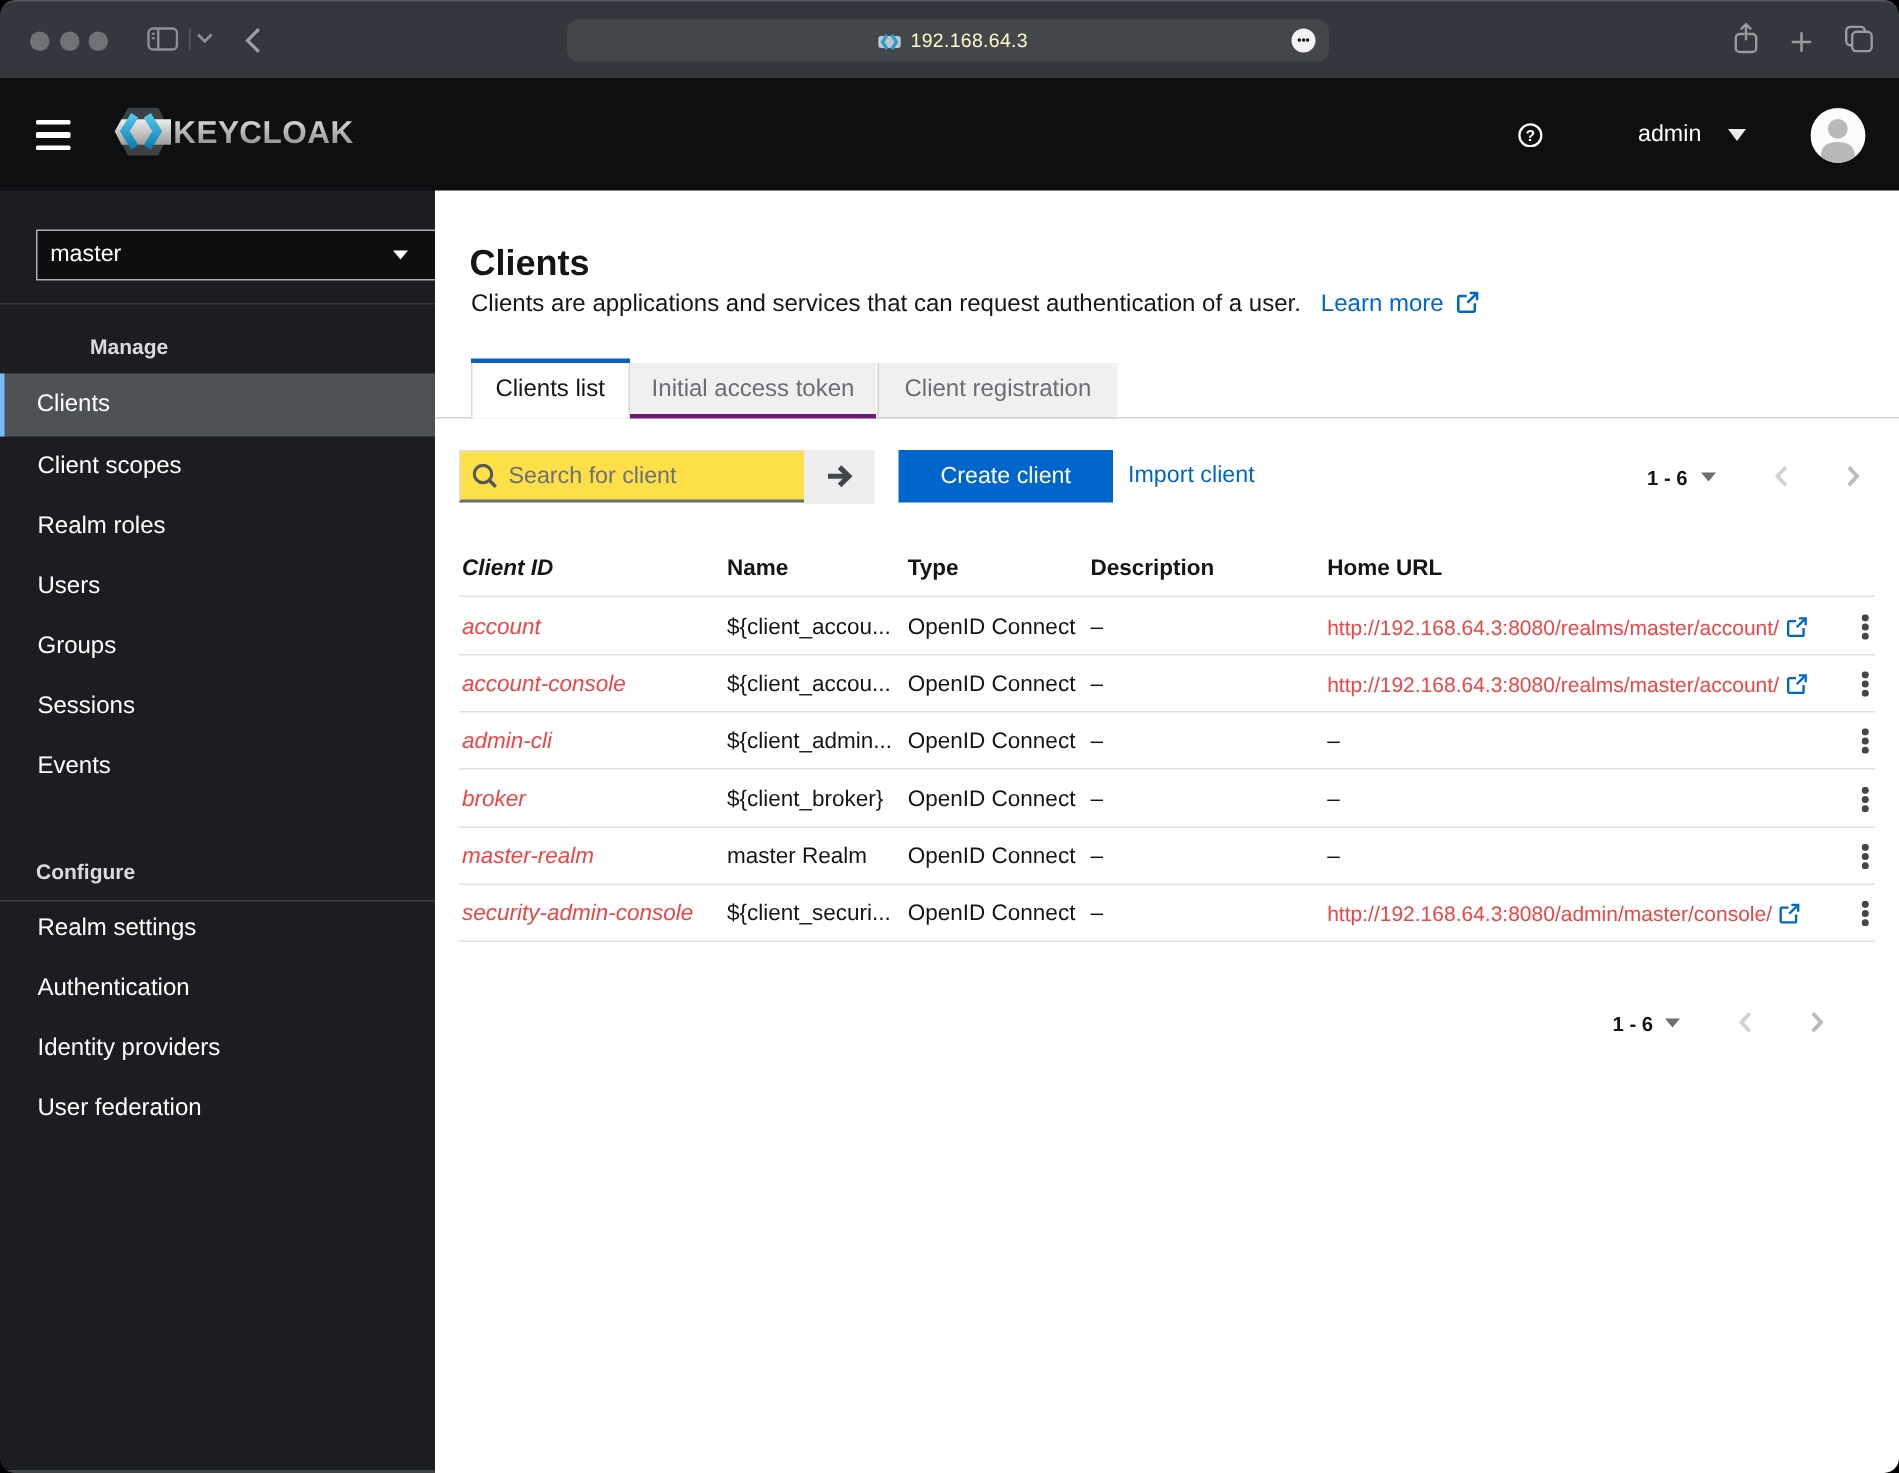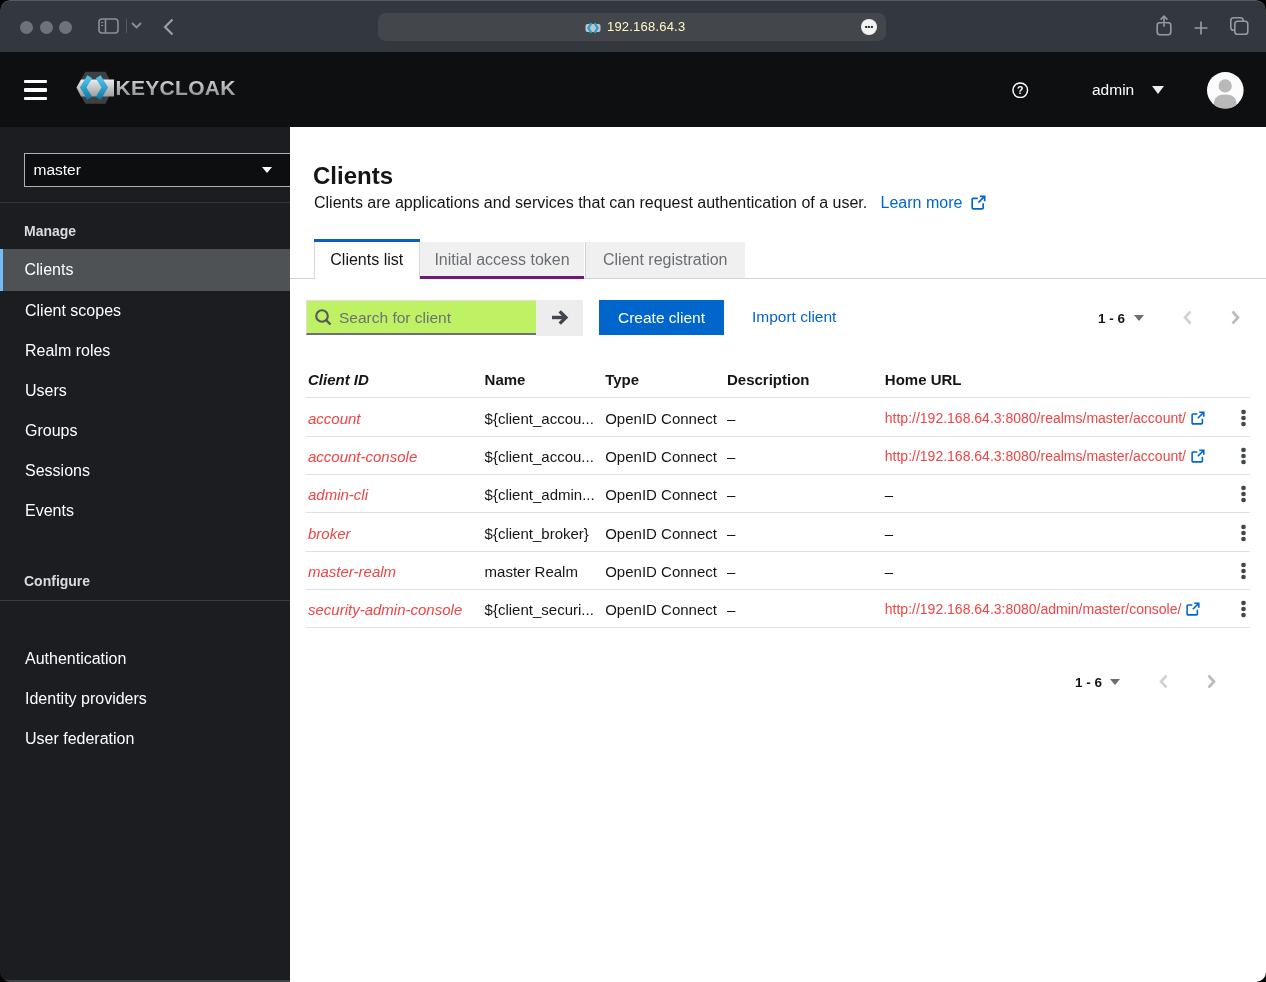"Manage" div.navlabel { margin-left: none -> 36px }
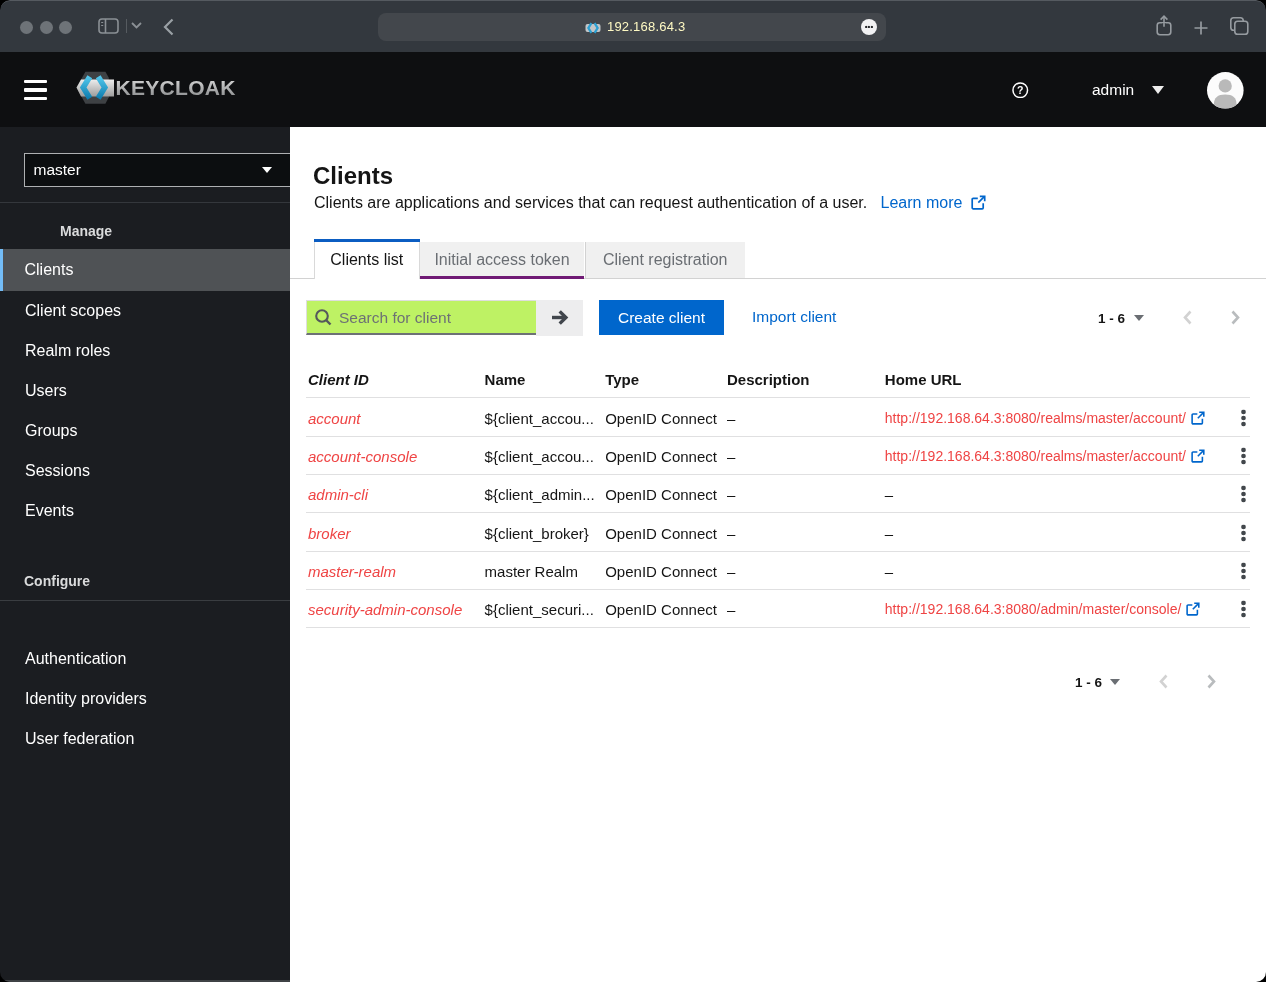"Search for client" #searchIn { background: #bef264 -> #fde047 }
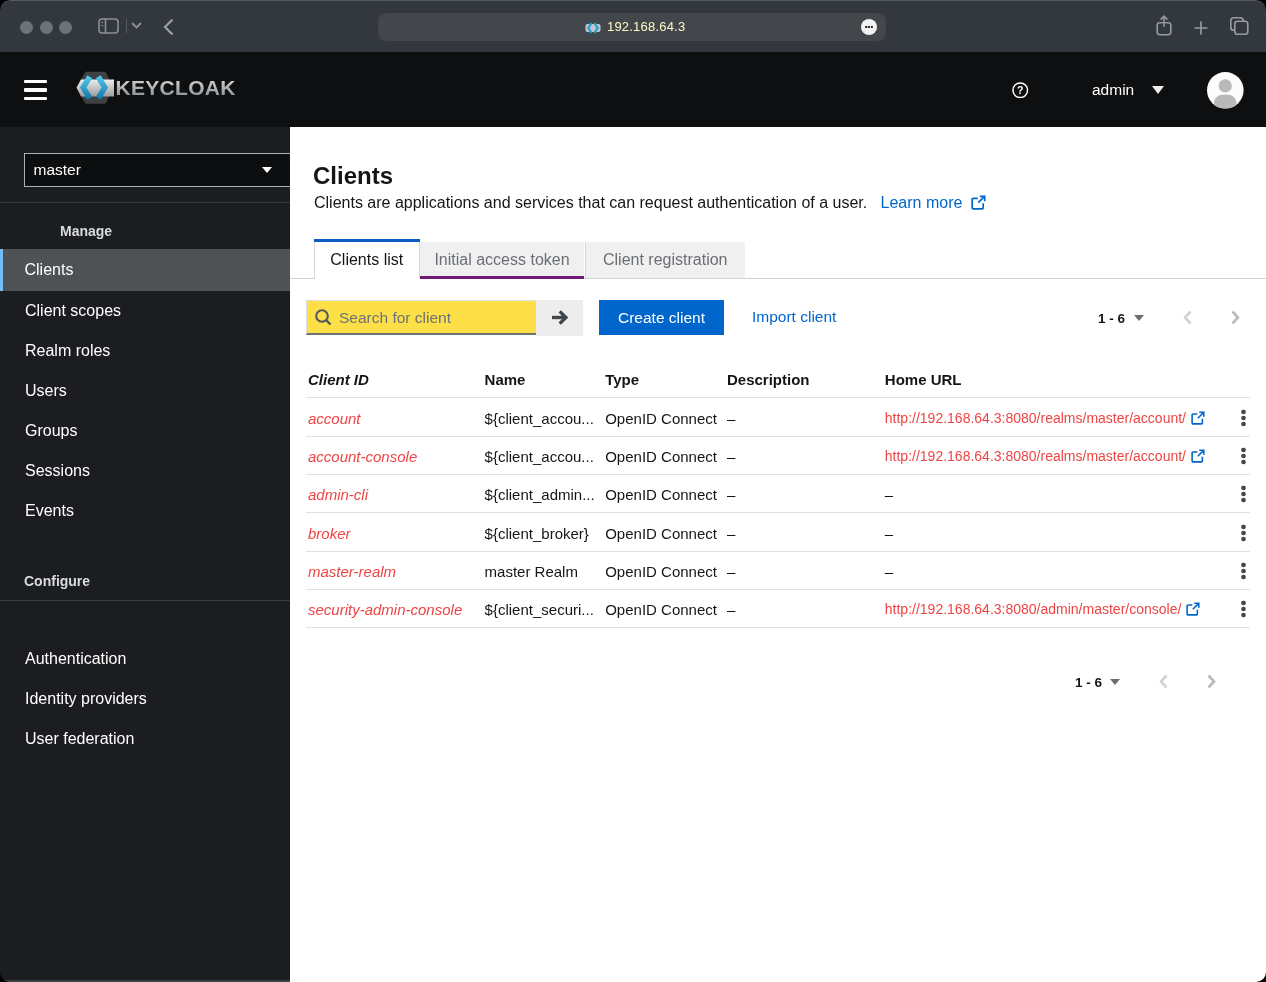"Create client" #createBtn { width: 125px -> 143px }
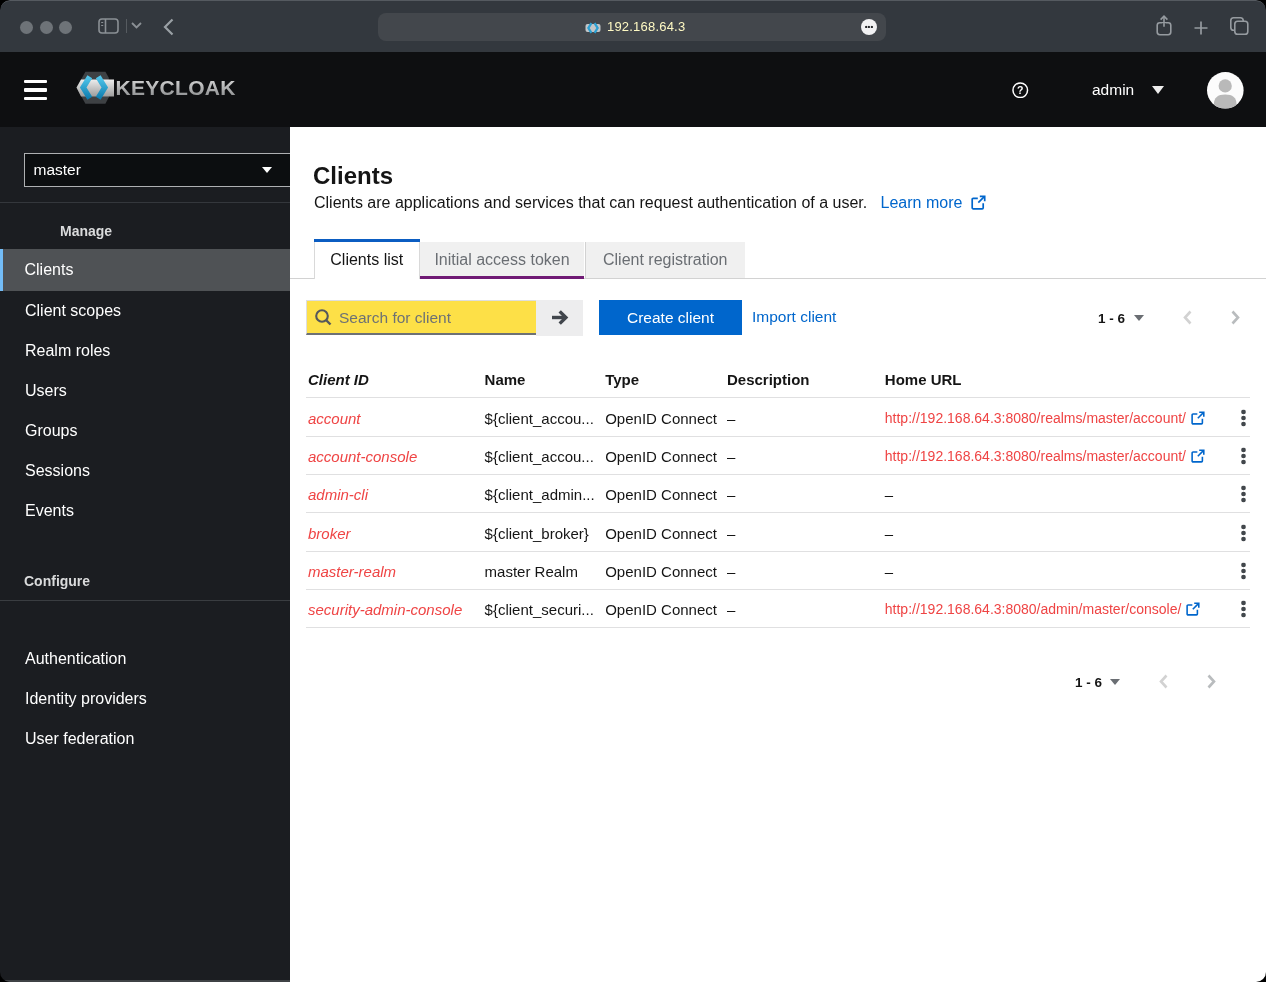"Realm settings" div.navitem { html: none -> <div>Realm settings</div> }
